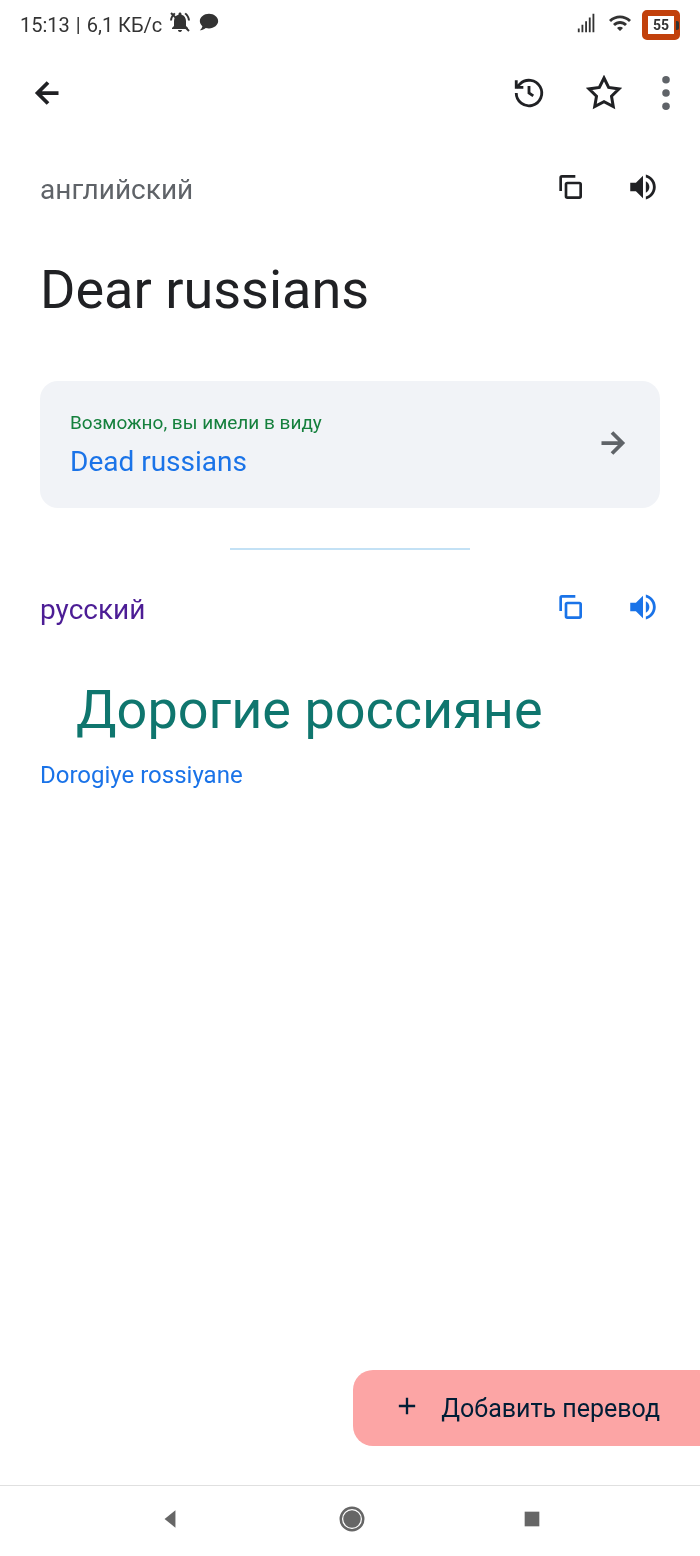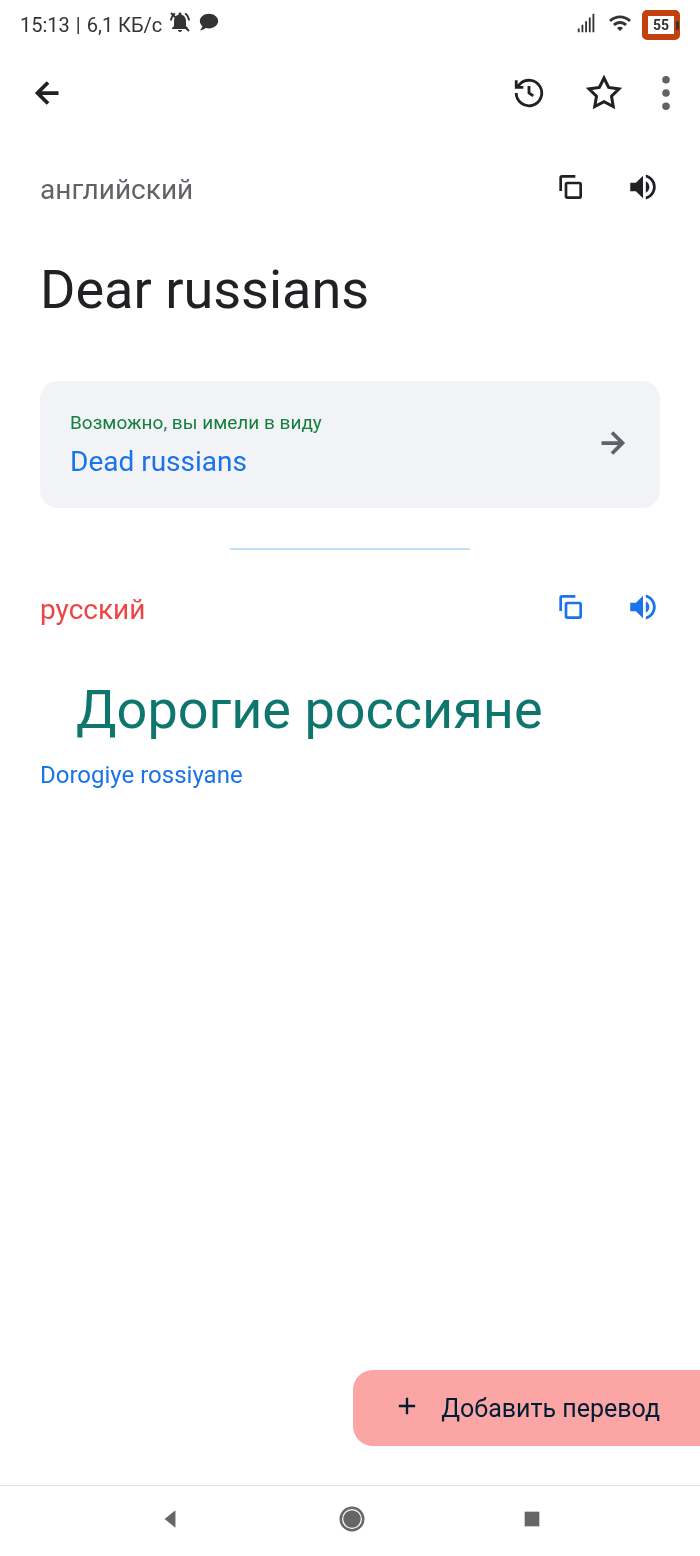"русский" .lang-label-target { color: #ef4444 -> #4c1d95 }
